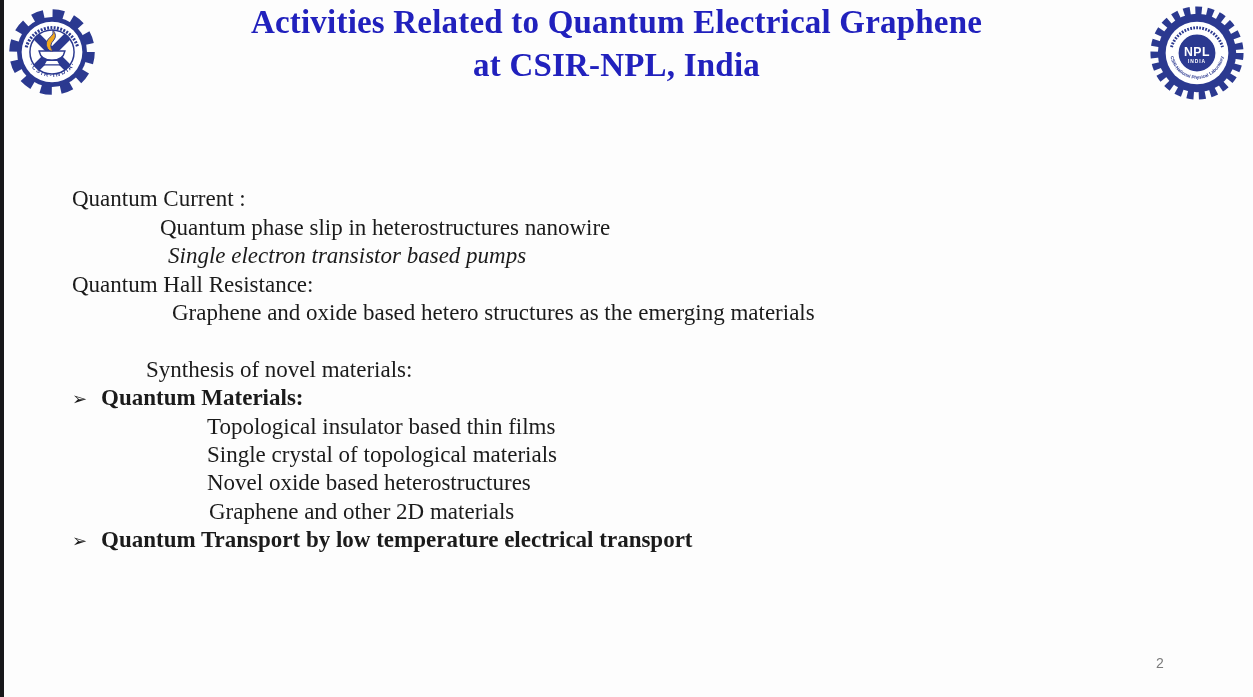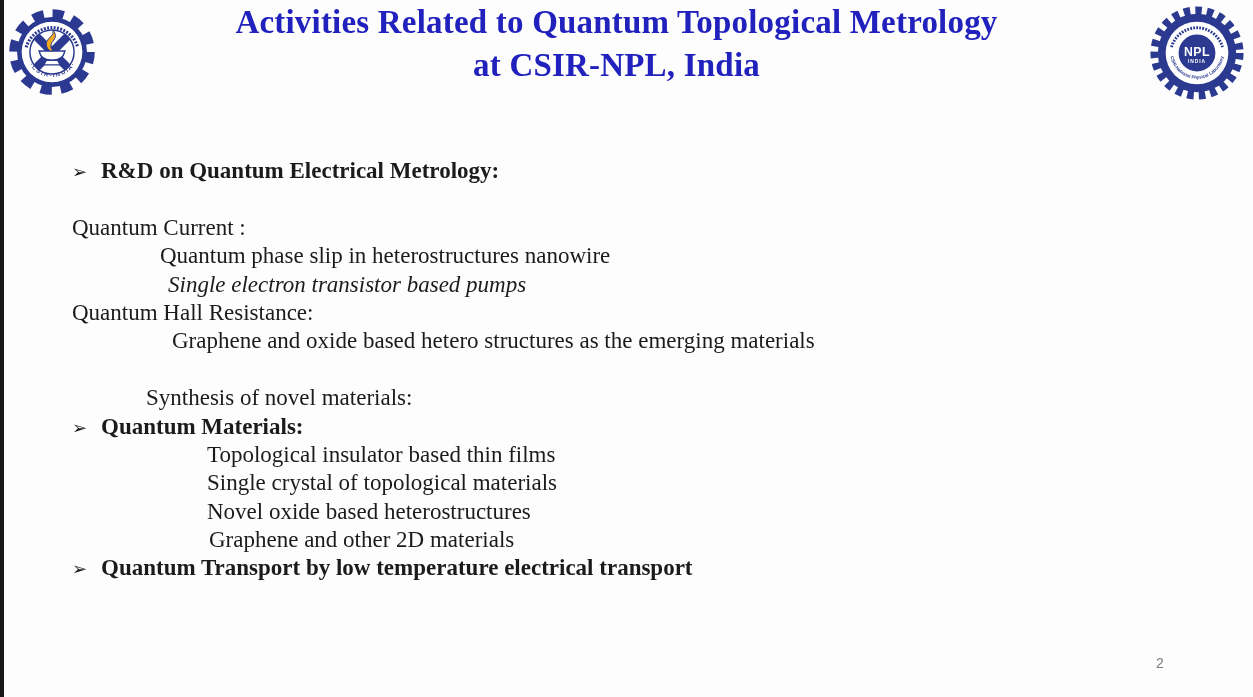"Activities Related to Quantum" div { text: Topological Metrology -> Electrical Graphene }
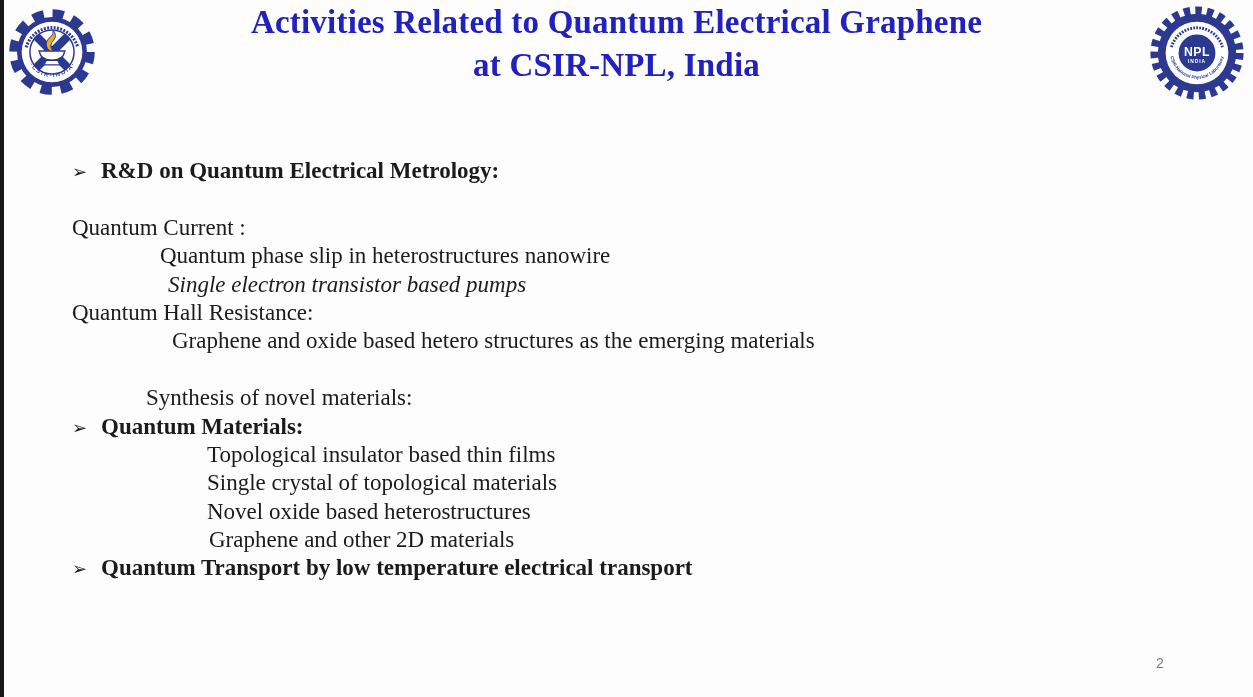"➢ R&D on Quantum Electrical" div.line { html: <div><span>➢</span><span>R&amp;D on Quantum Electrical Metrology:</span></div> -> none }
